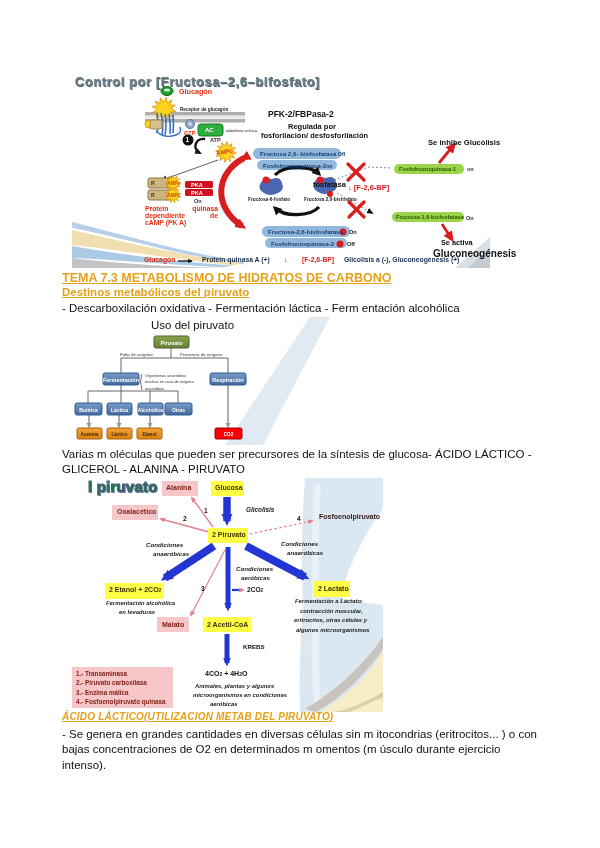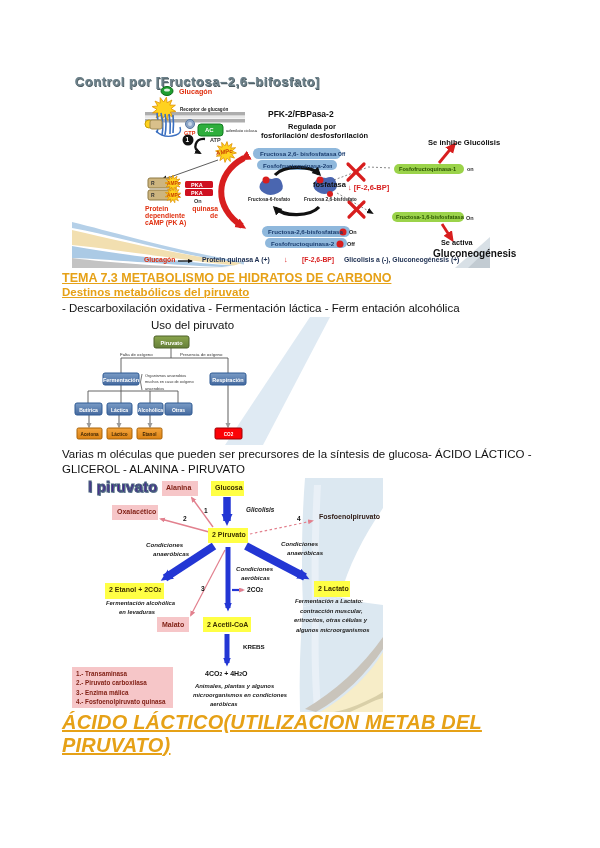"l piruvato" div.abs { color: #4c1d95 -> #15803d }
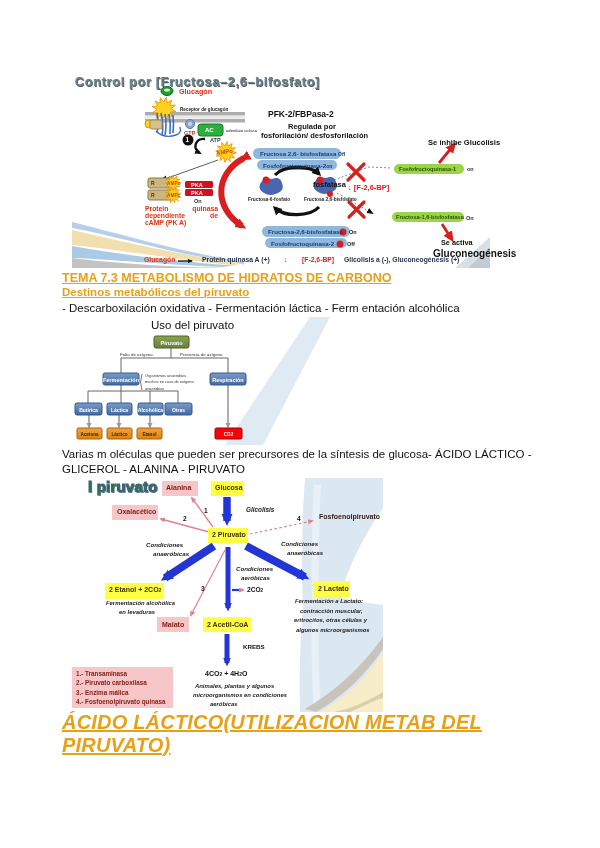"ÁCIDO LÁCTICO(UTILIZACION METAB DEL" div.abs { font-size: 20px -> 10px }
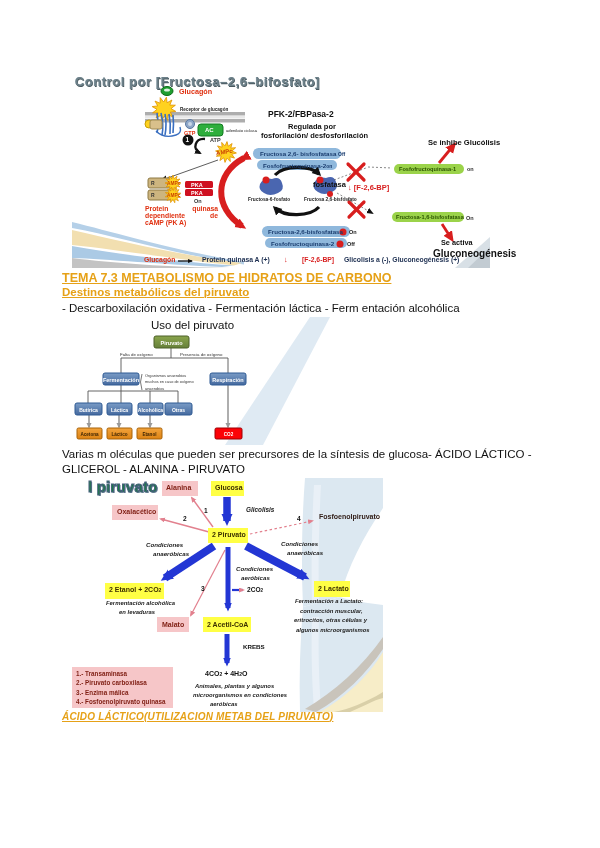"- Se genera en grandes" div.abs { html: none -> <div>- Se genera en grandes cantidades en diversas células sin m itocondrias (eritrocitos...&nbsp;) o con<br>bajas concentraciones de O2 en determinados m omentos (m úsculo durante ejercicio<br>intenso).</div> }
